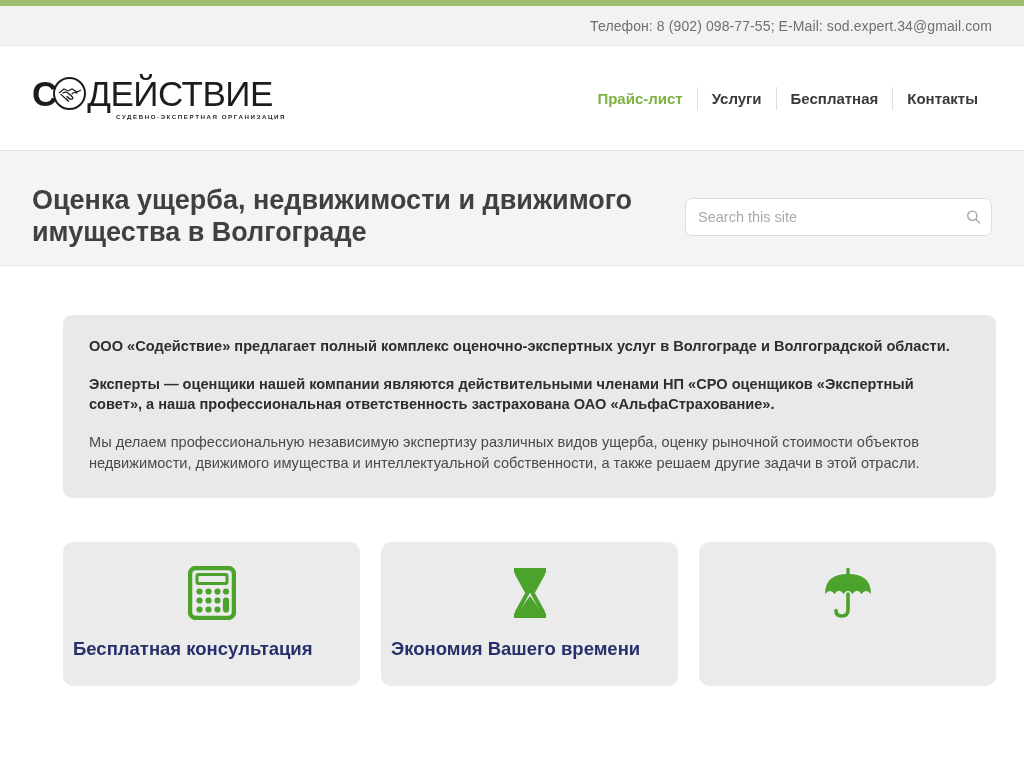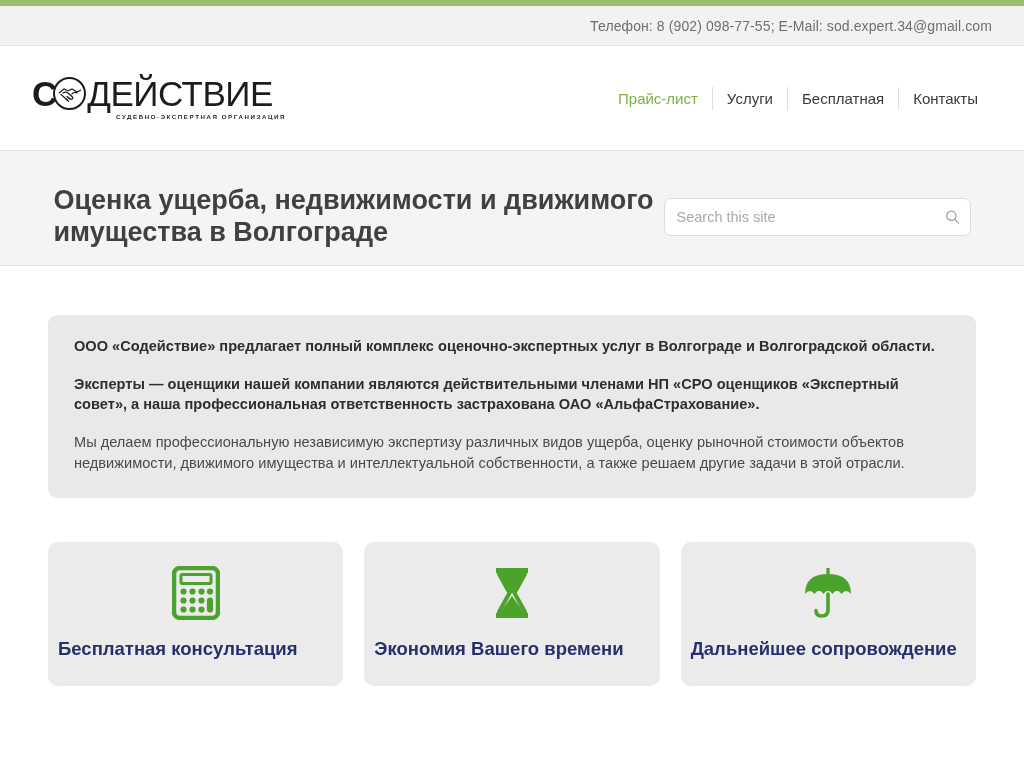"Прайс-лист" .nav-item { font-weight: 400 -> 700 }
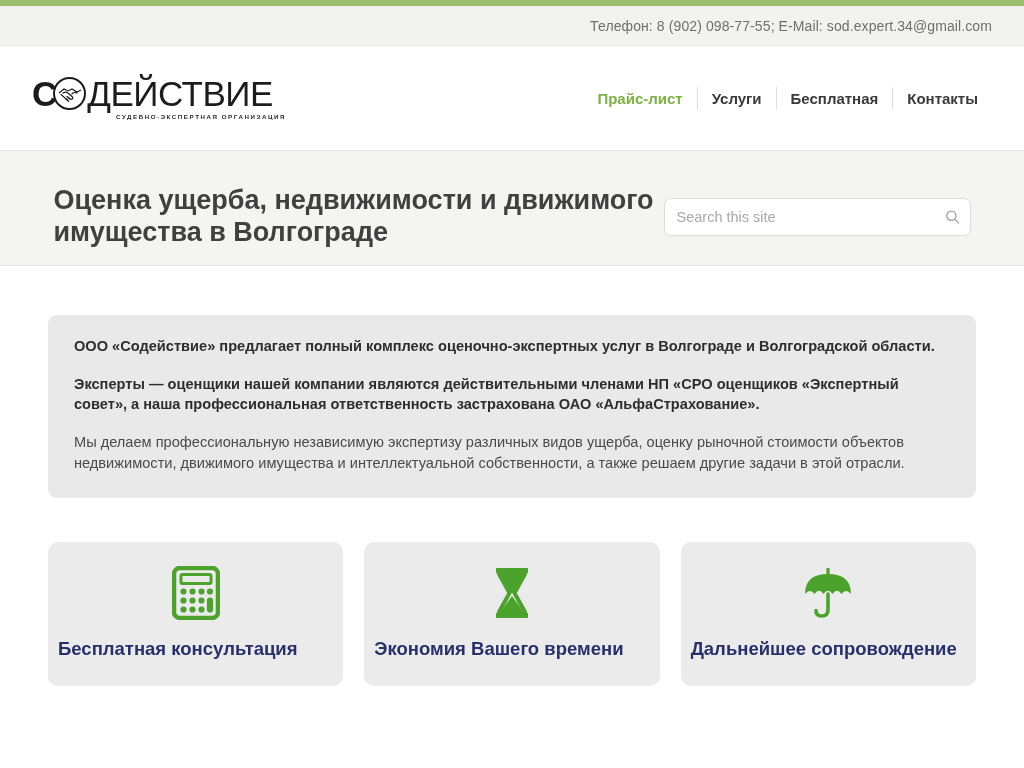"Оценка ущерба, недвижимости и движимого" .title-band { justify-content: center -> space-between }
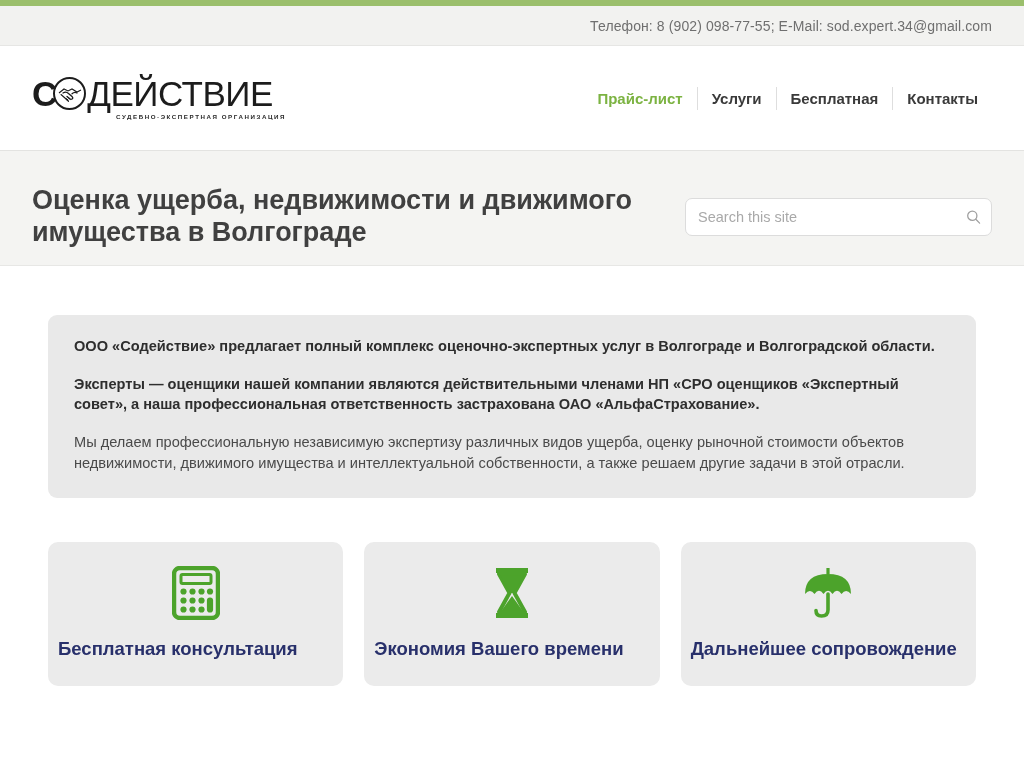"ООО «Содействие» предлагает полный" .main { margin-left: none -> 35px; padding: 0 48px -> 0 28px }
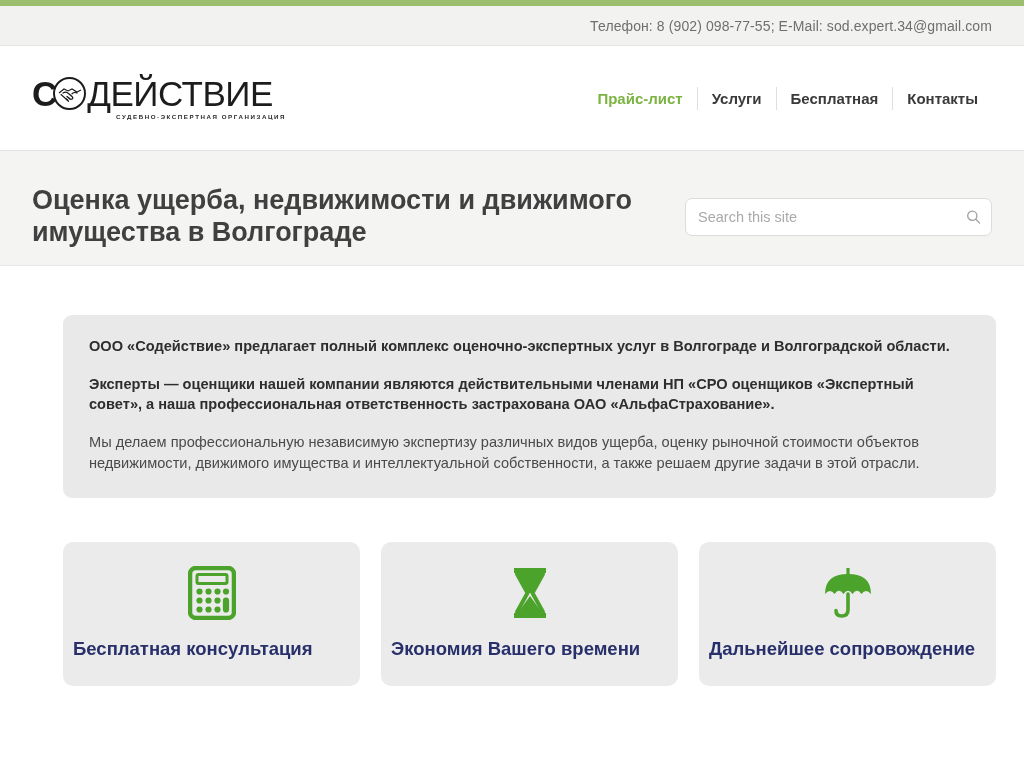"Дальнейшее сопровождение" div.card-title { html: <div>Дальнейшее сопровождение</div> -> none }
